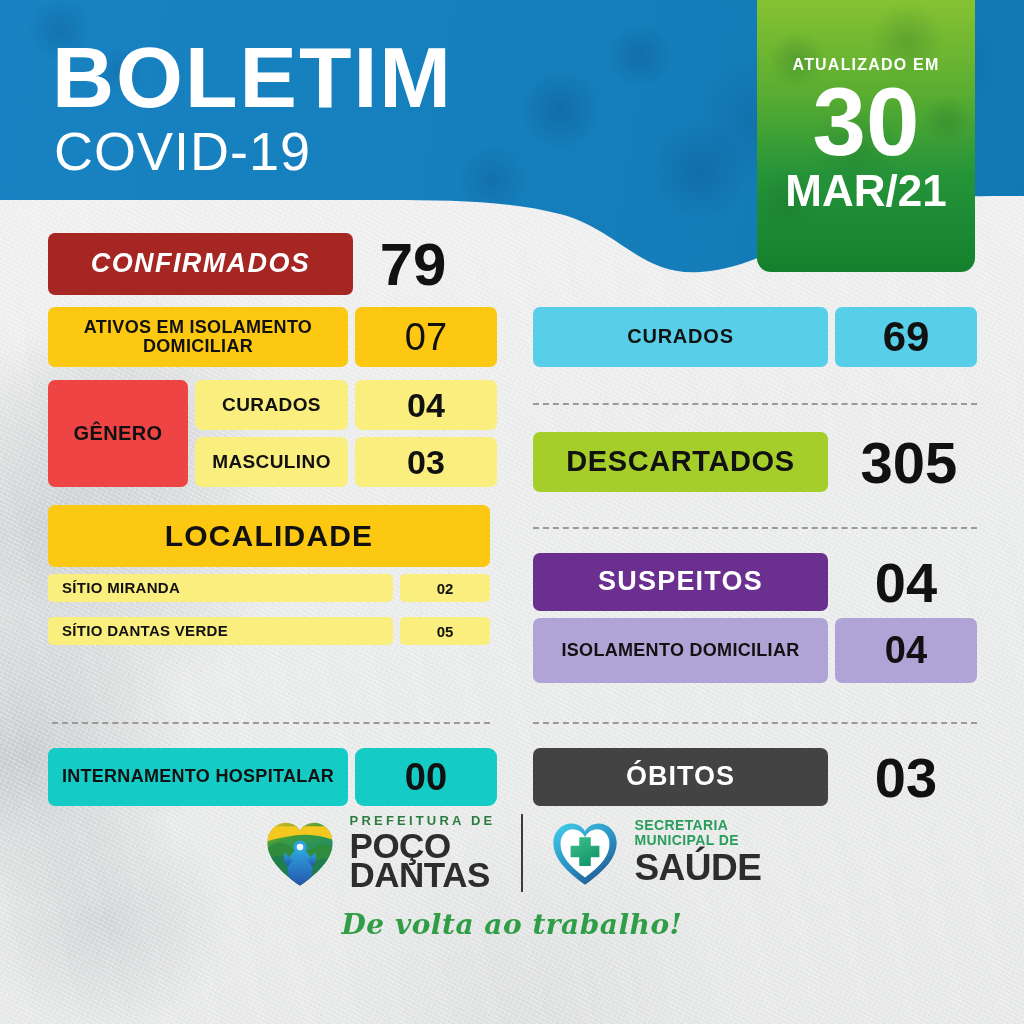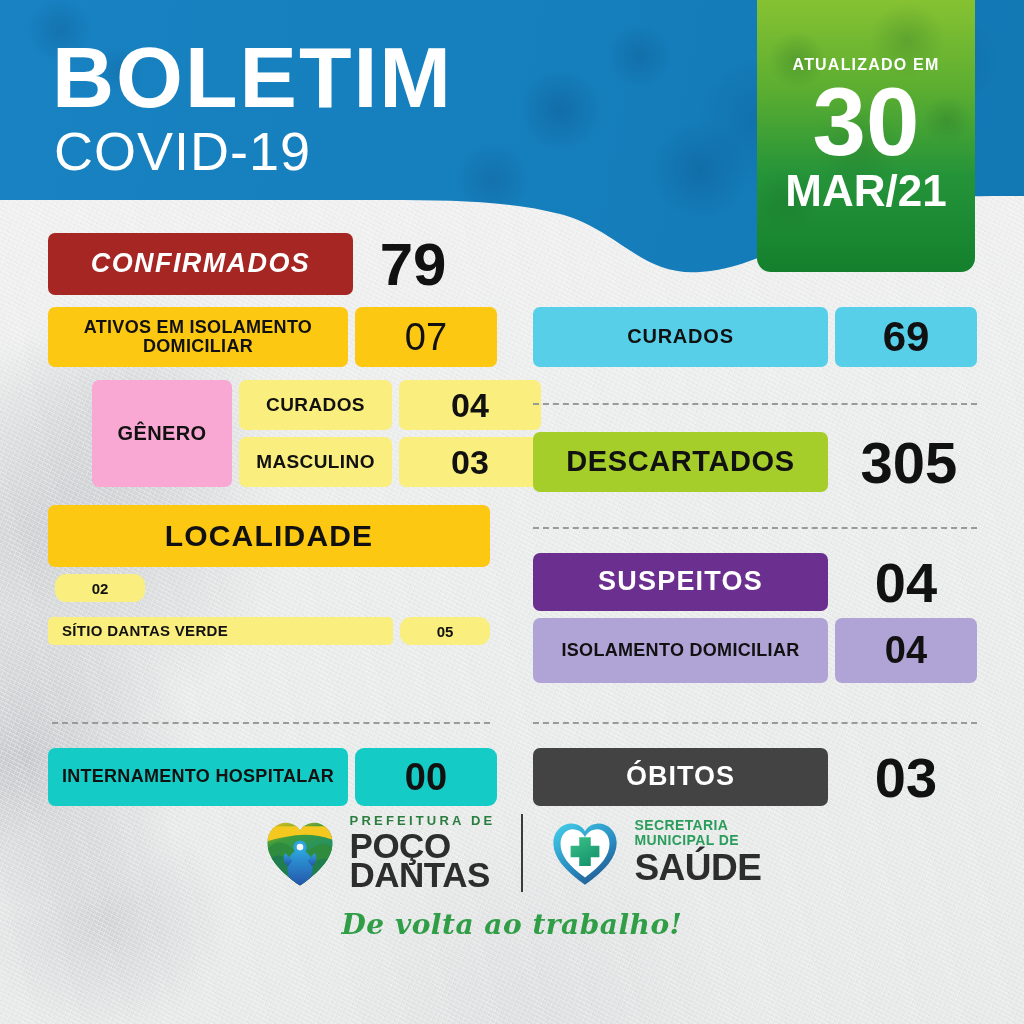"GÊNERO" #g-genero .gen-lbl { background: #f9a8d4 -> #ef4444; margin-left: 44px -> none }
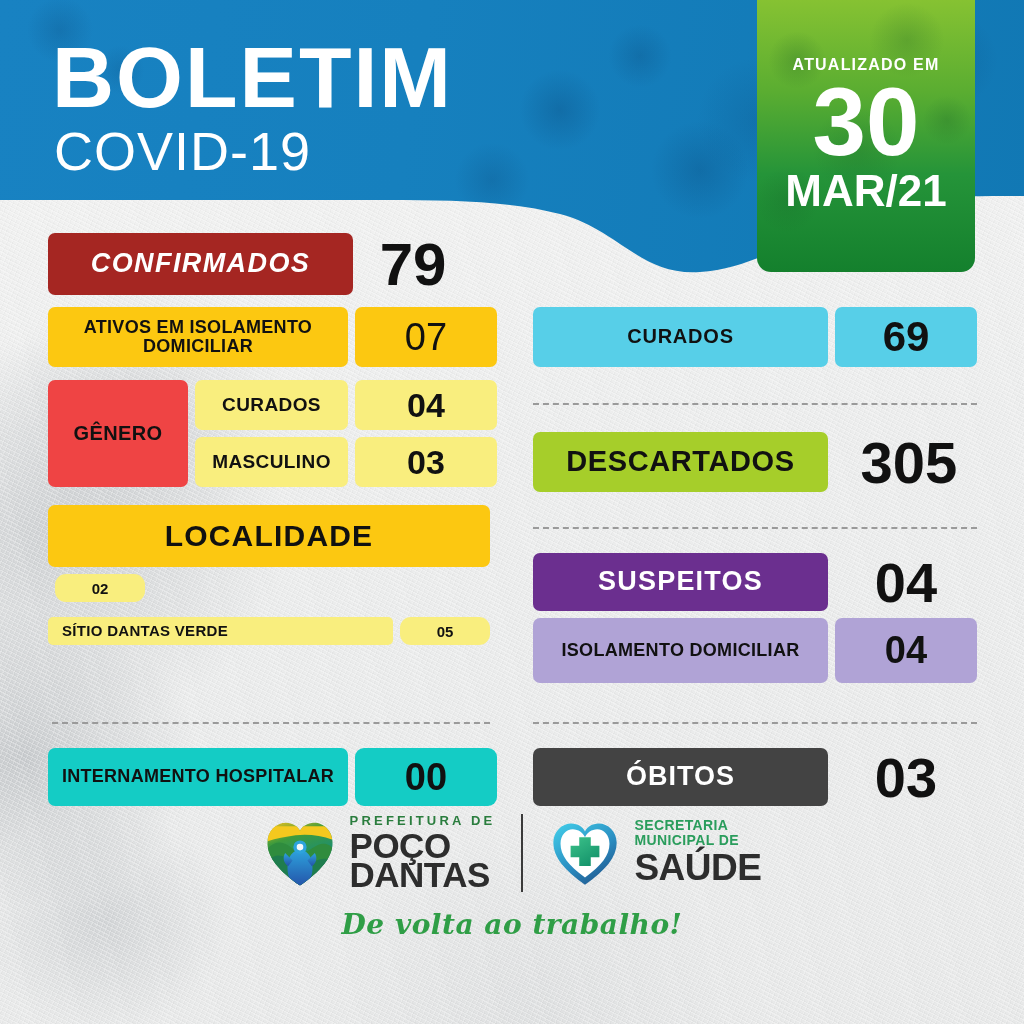"SÍTIO MIRANDA" div.pill { html: none -> <div>SÍTIO MIRANDA</div> }
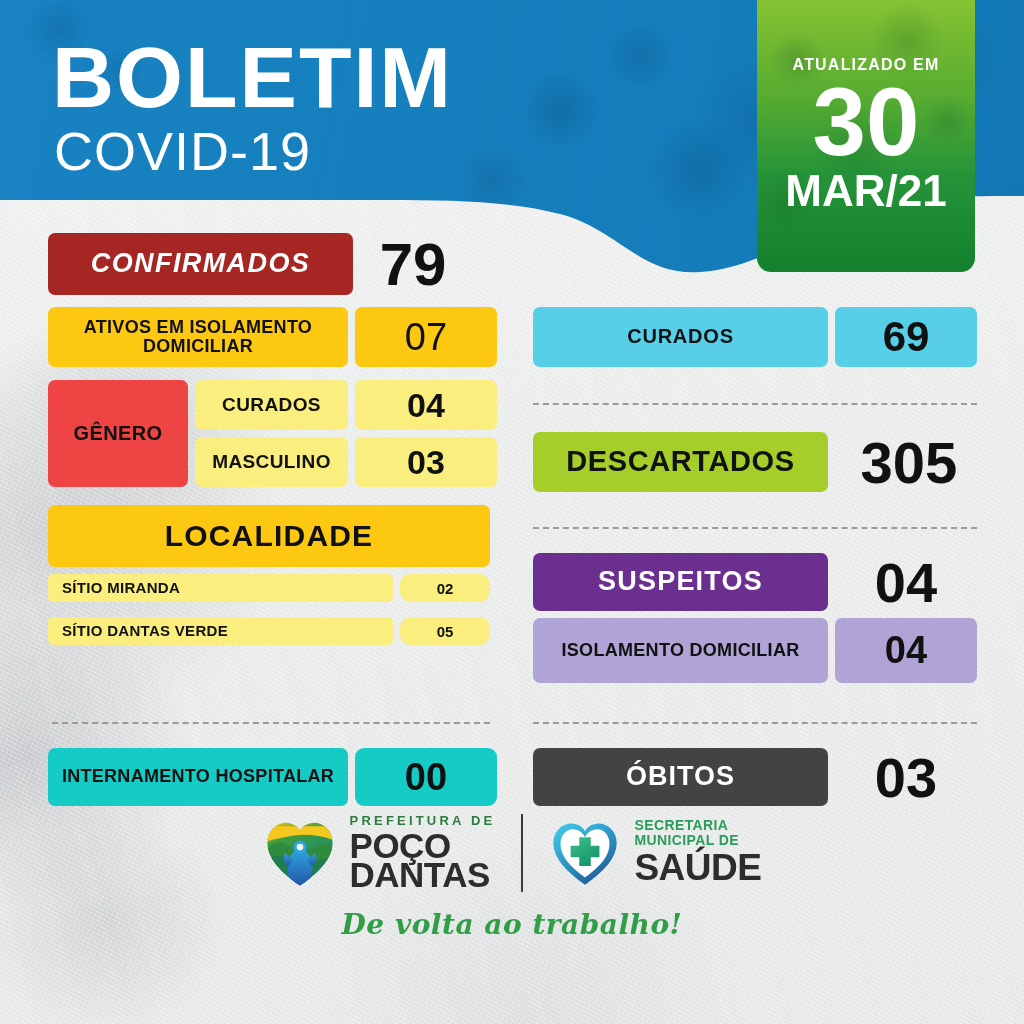"02" .loc-row .loc-val { border-radius: 11px -> 5px }
